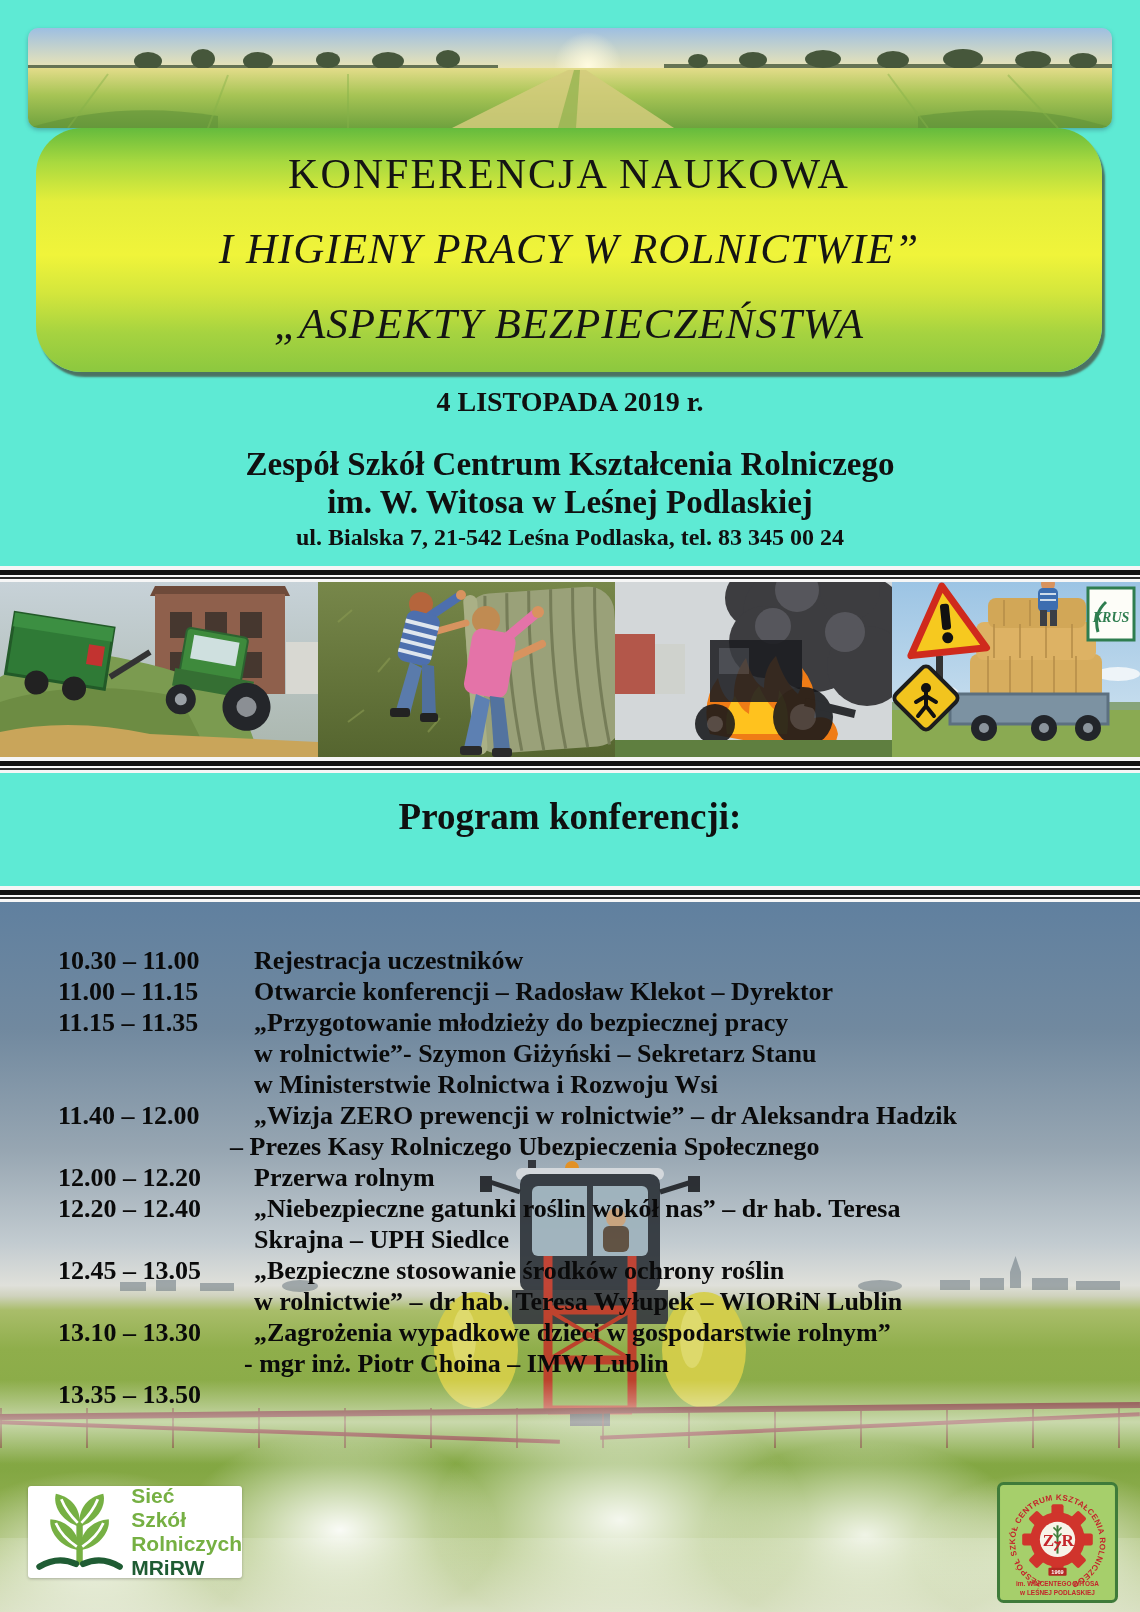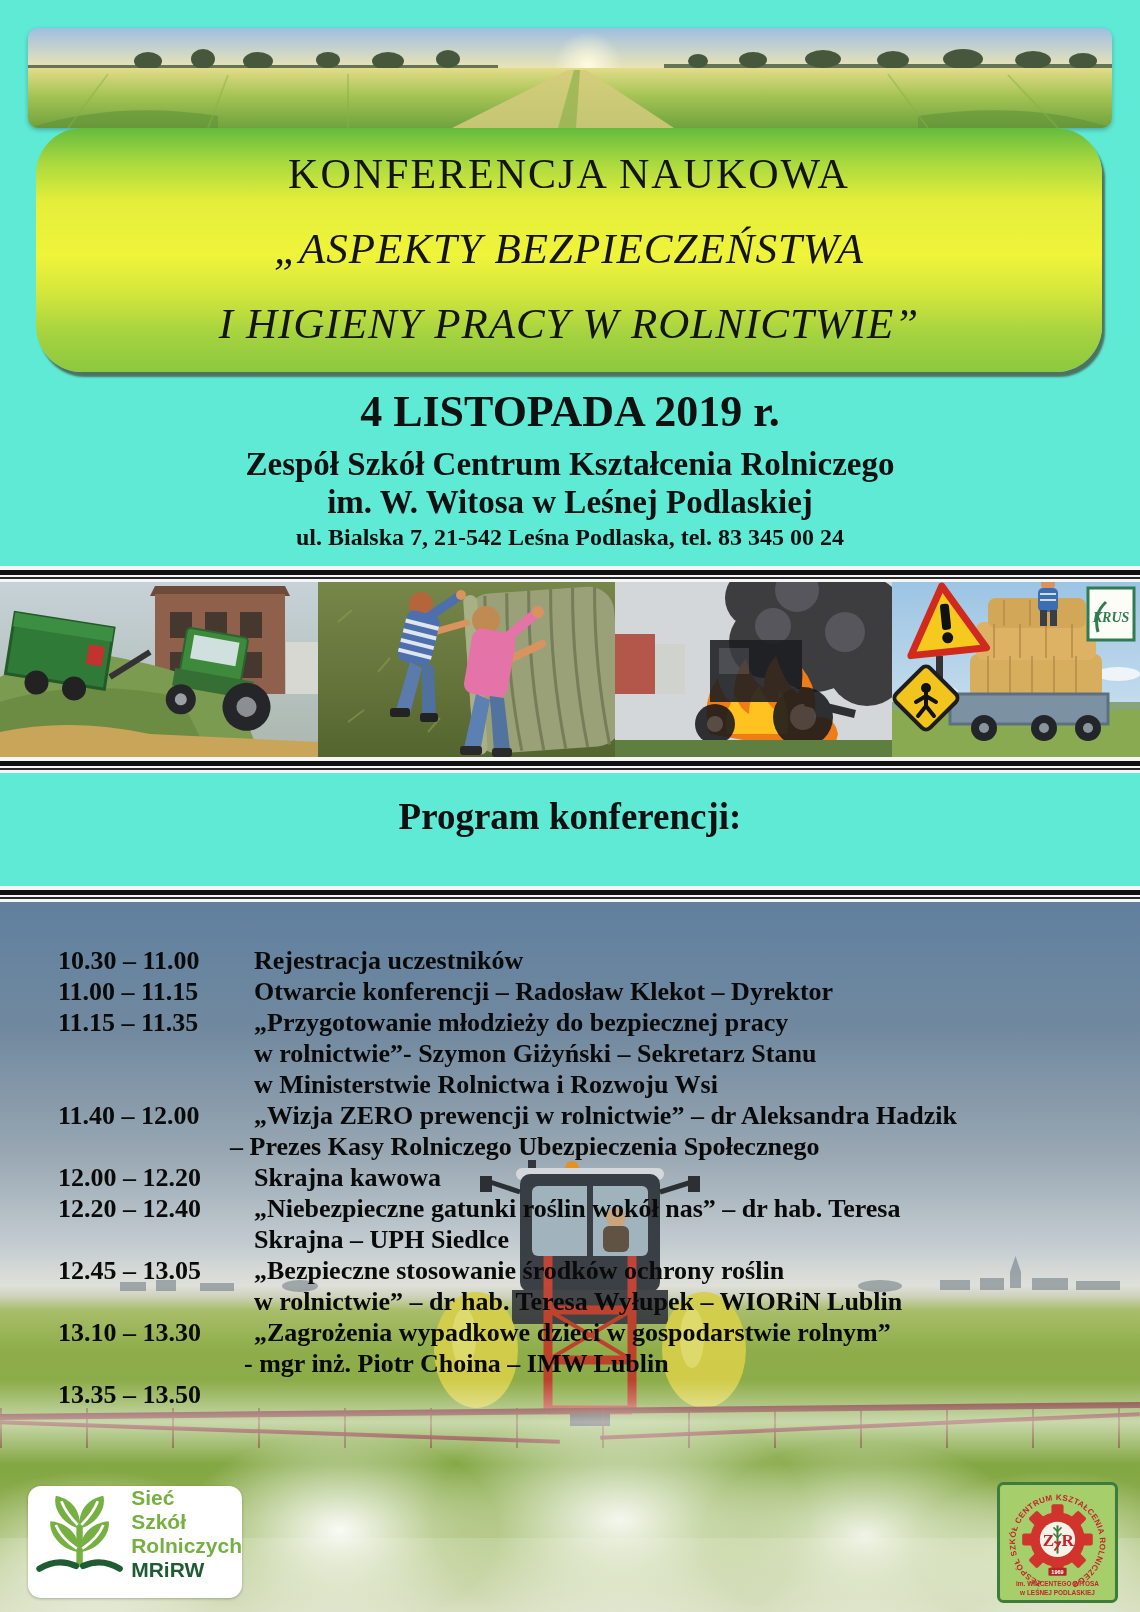"„ASPEKTY BEZPIECZEŃSTWA" div.title-quote { order: before "I HIGIENY PRACY W ROLNICTWIE”" -> after "I HIGIENY PRACY W ROLNICTWIE”" }
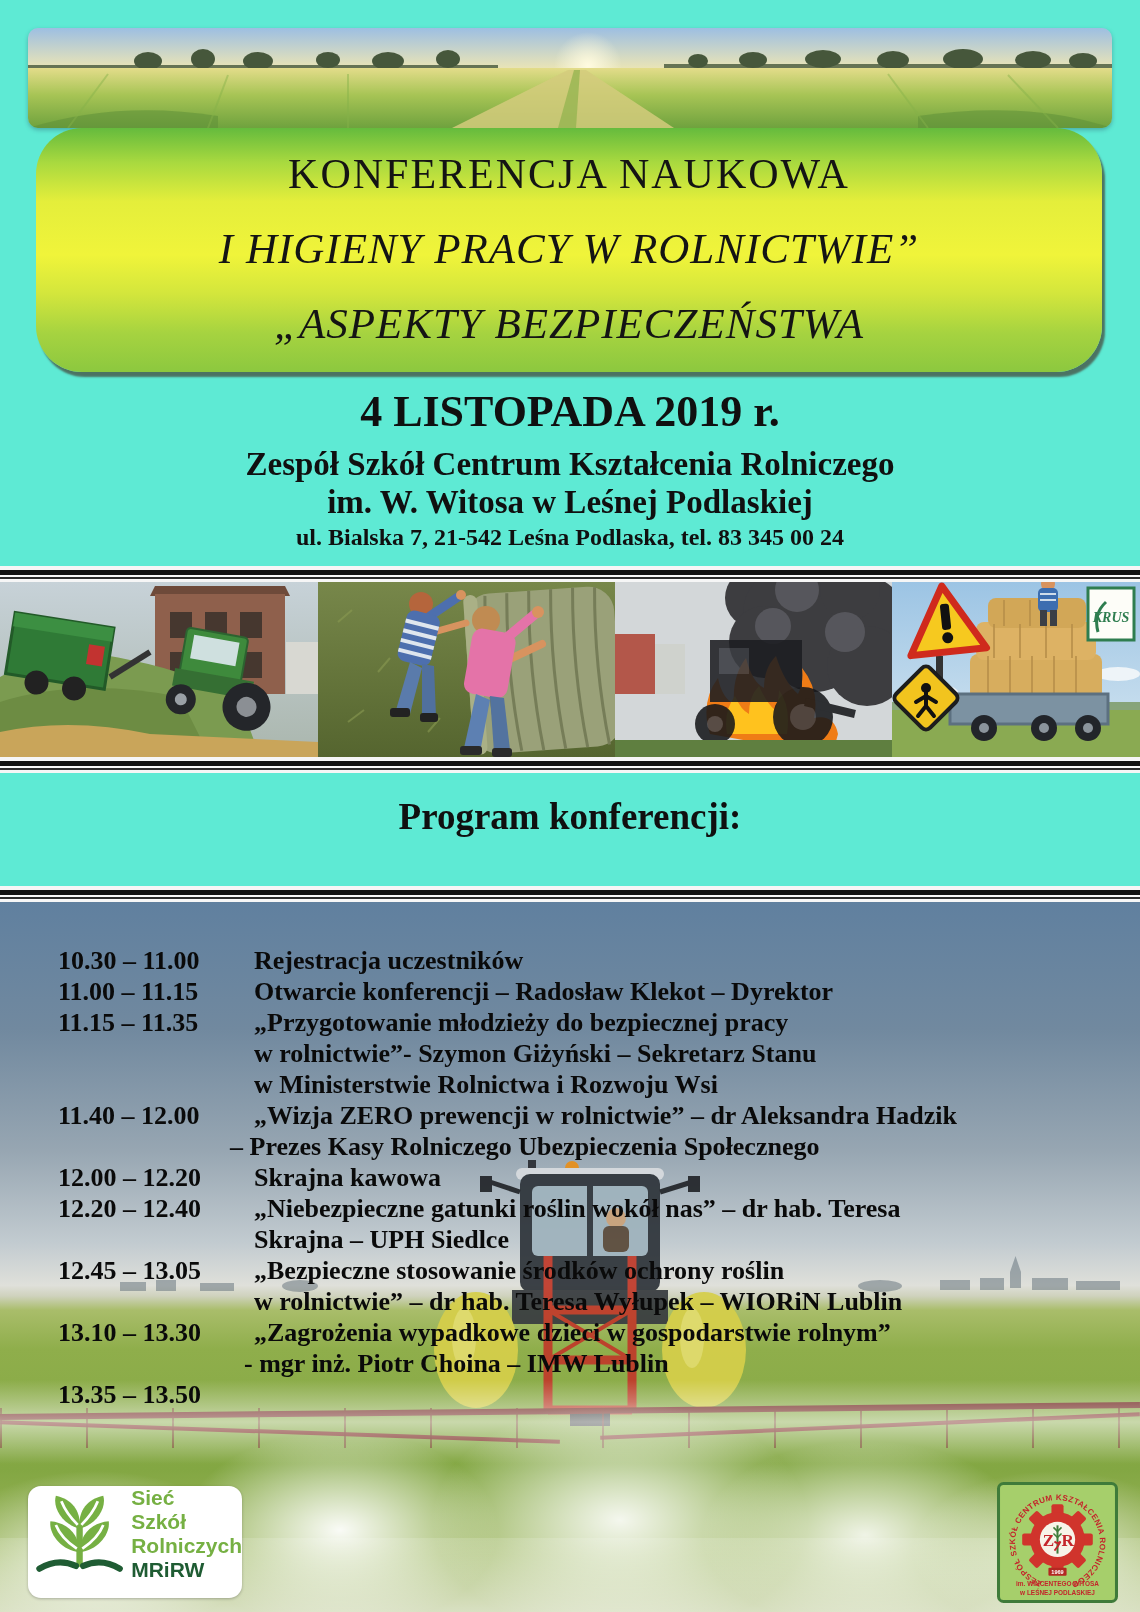"4 LISTOPADA 2019 r." .date-line { font-size: 44px -> 28px }
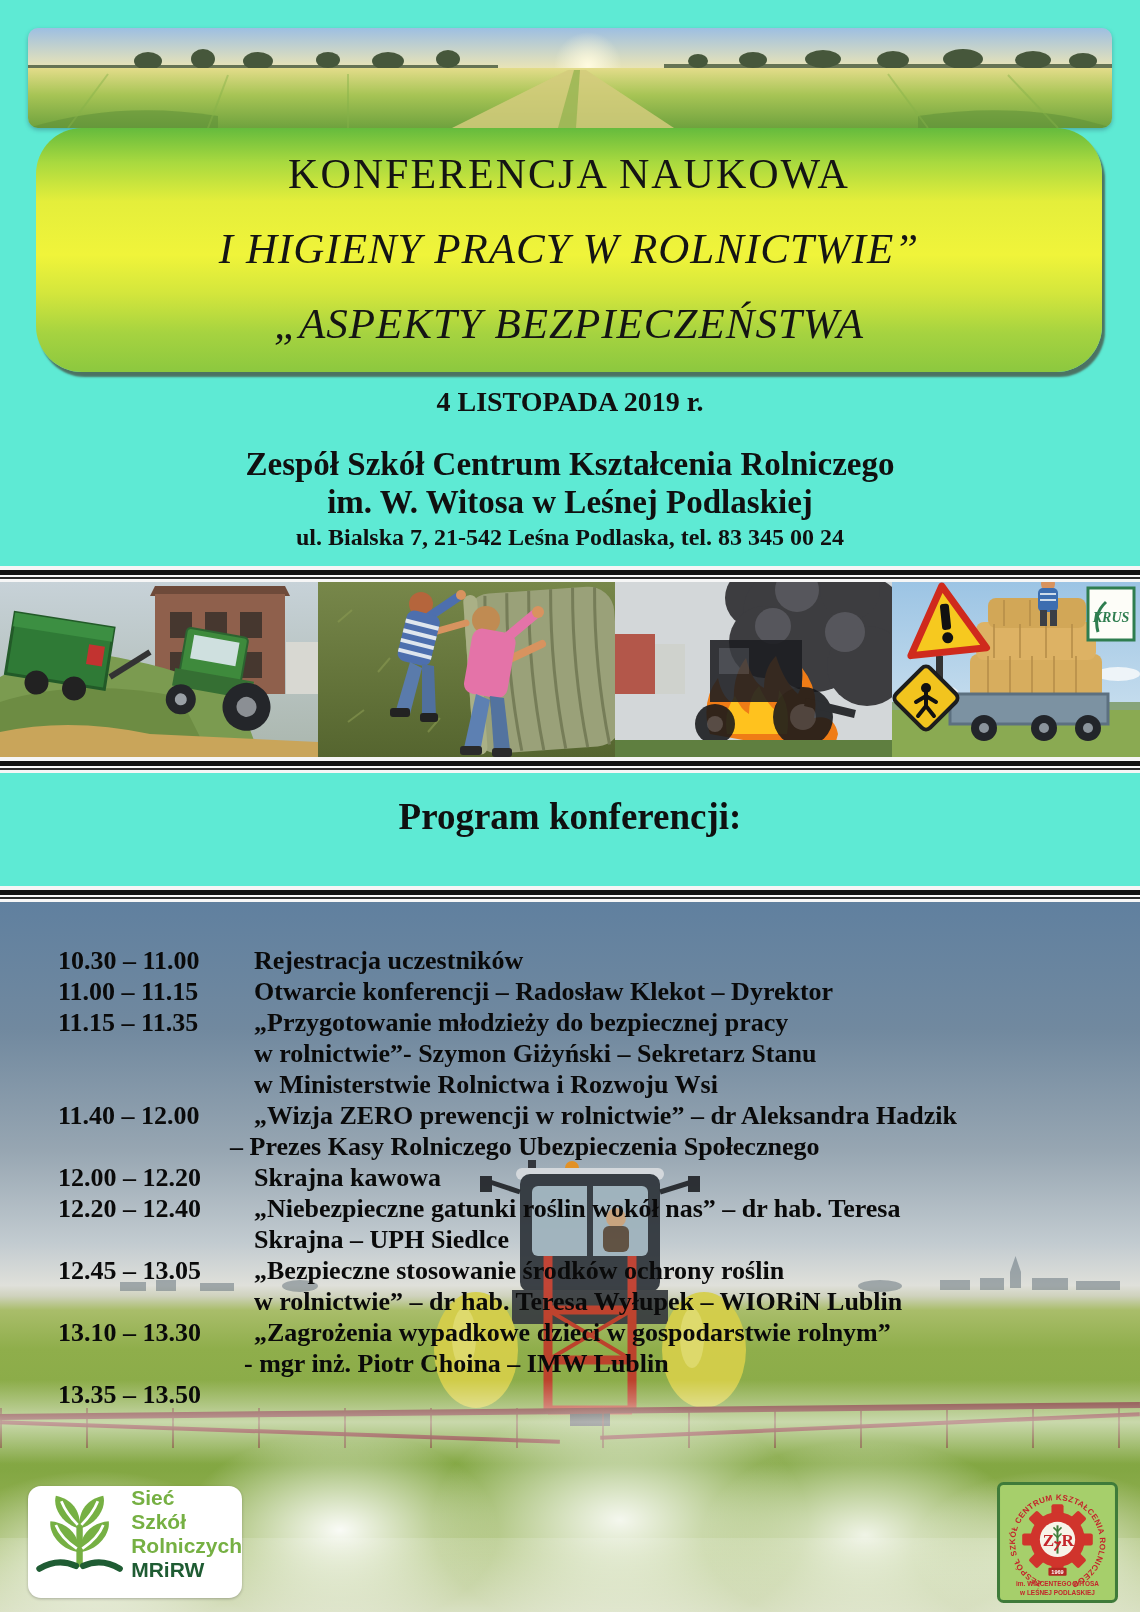"Skrajna kawowa" span.ptext { text: Skrajna kawowa -> Przerwa rolnym }
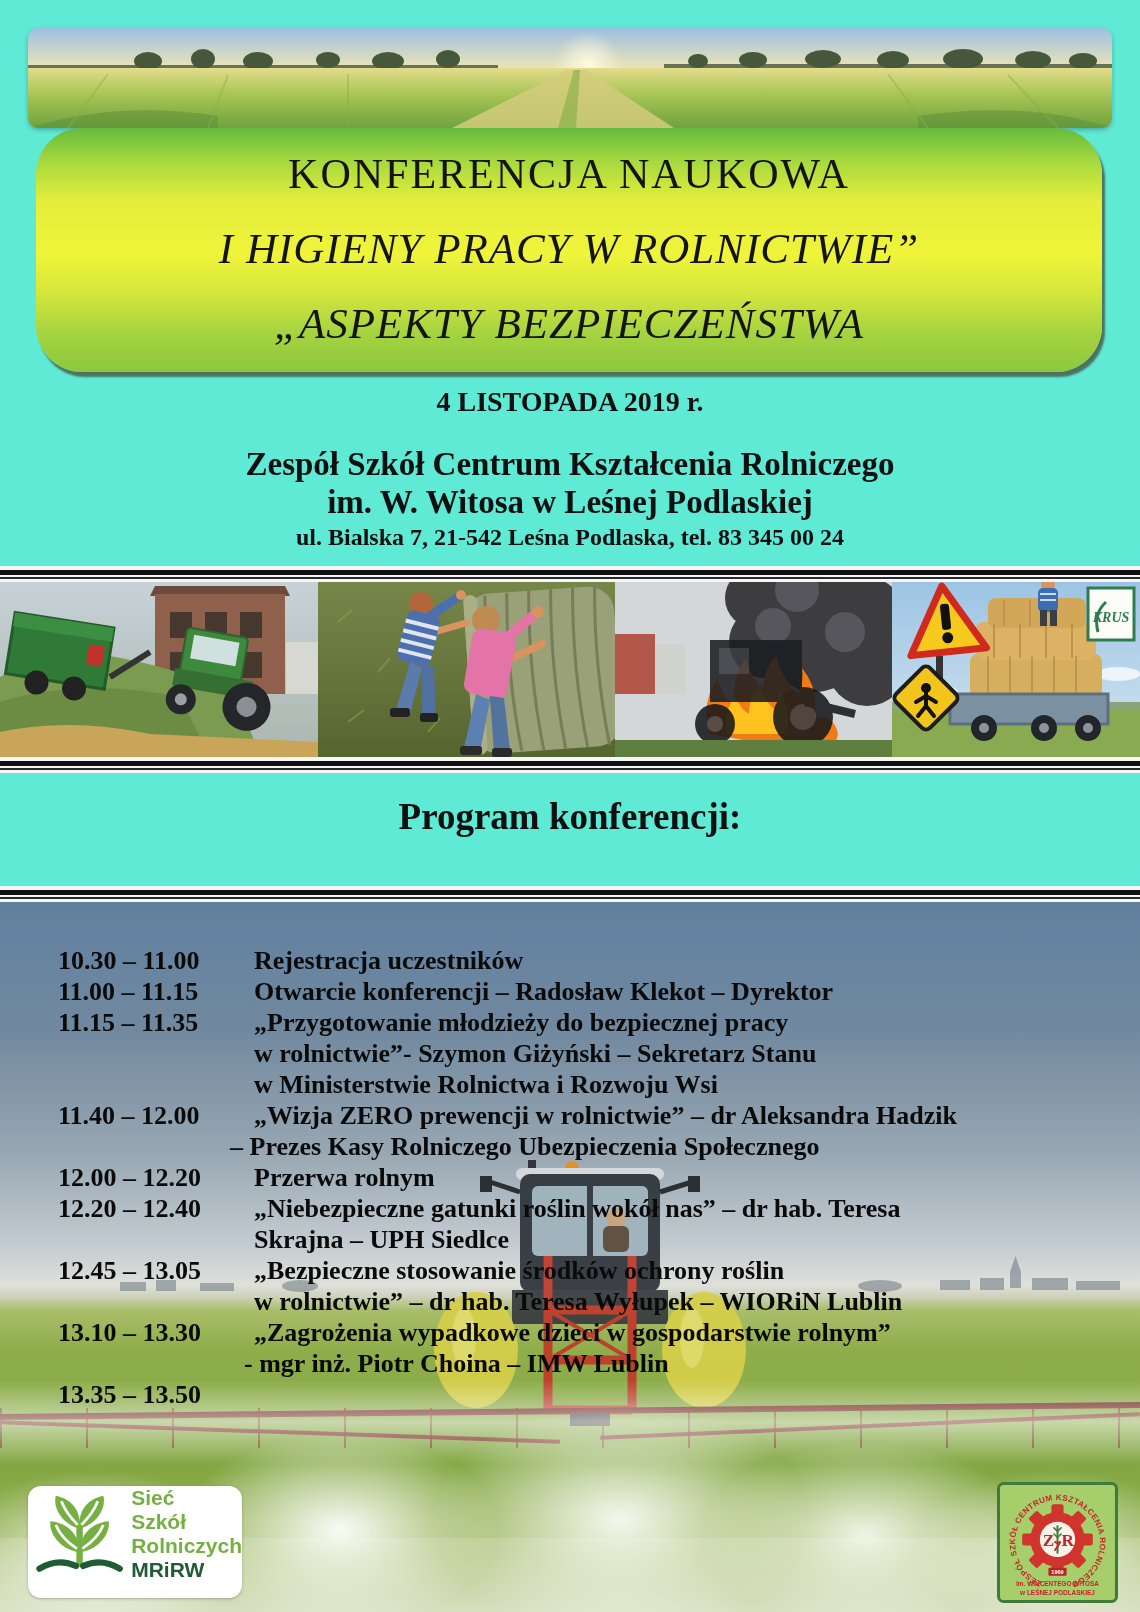"Sieć" .mrirw { align-items: flex-start -> center; border-radius: 13px -> 3px; height: 112px -> 92px }
